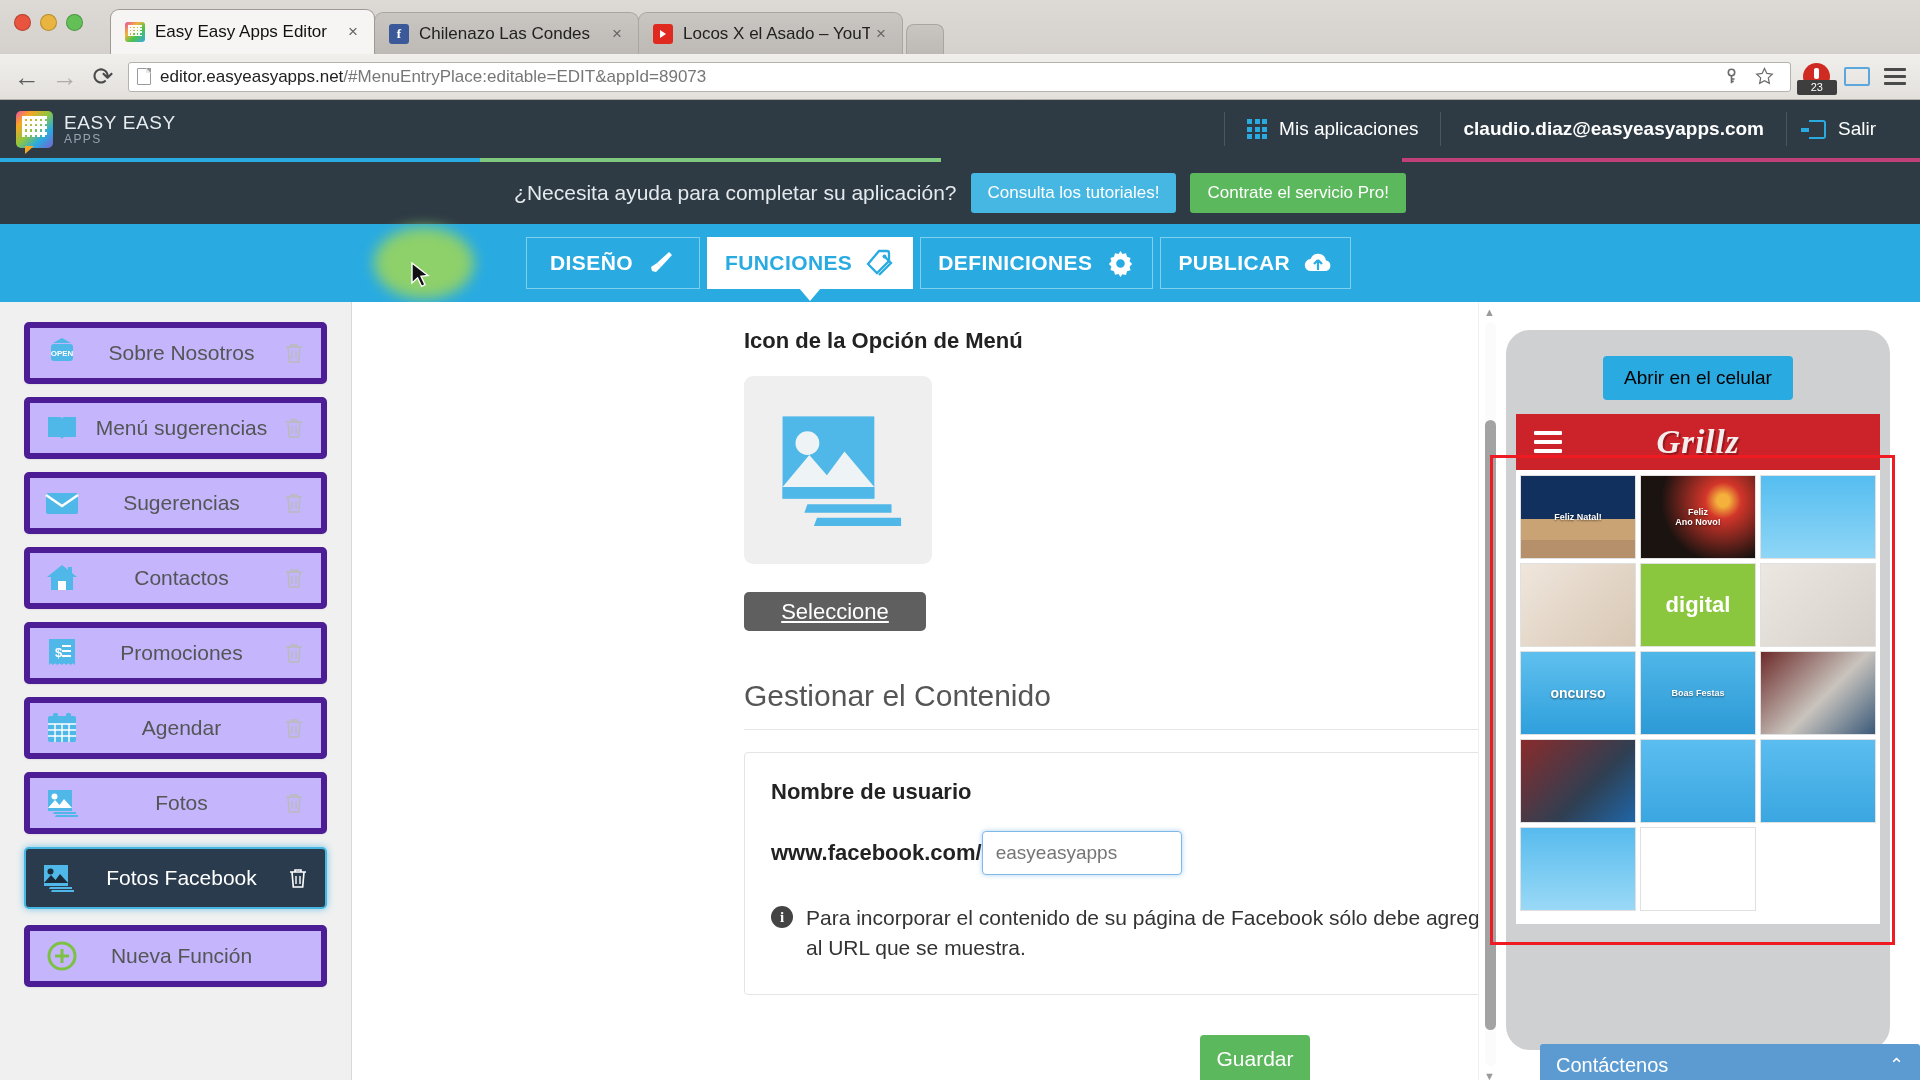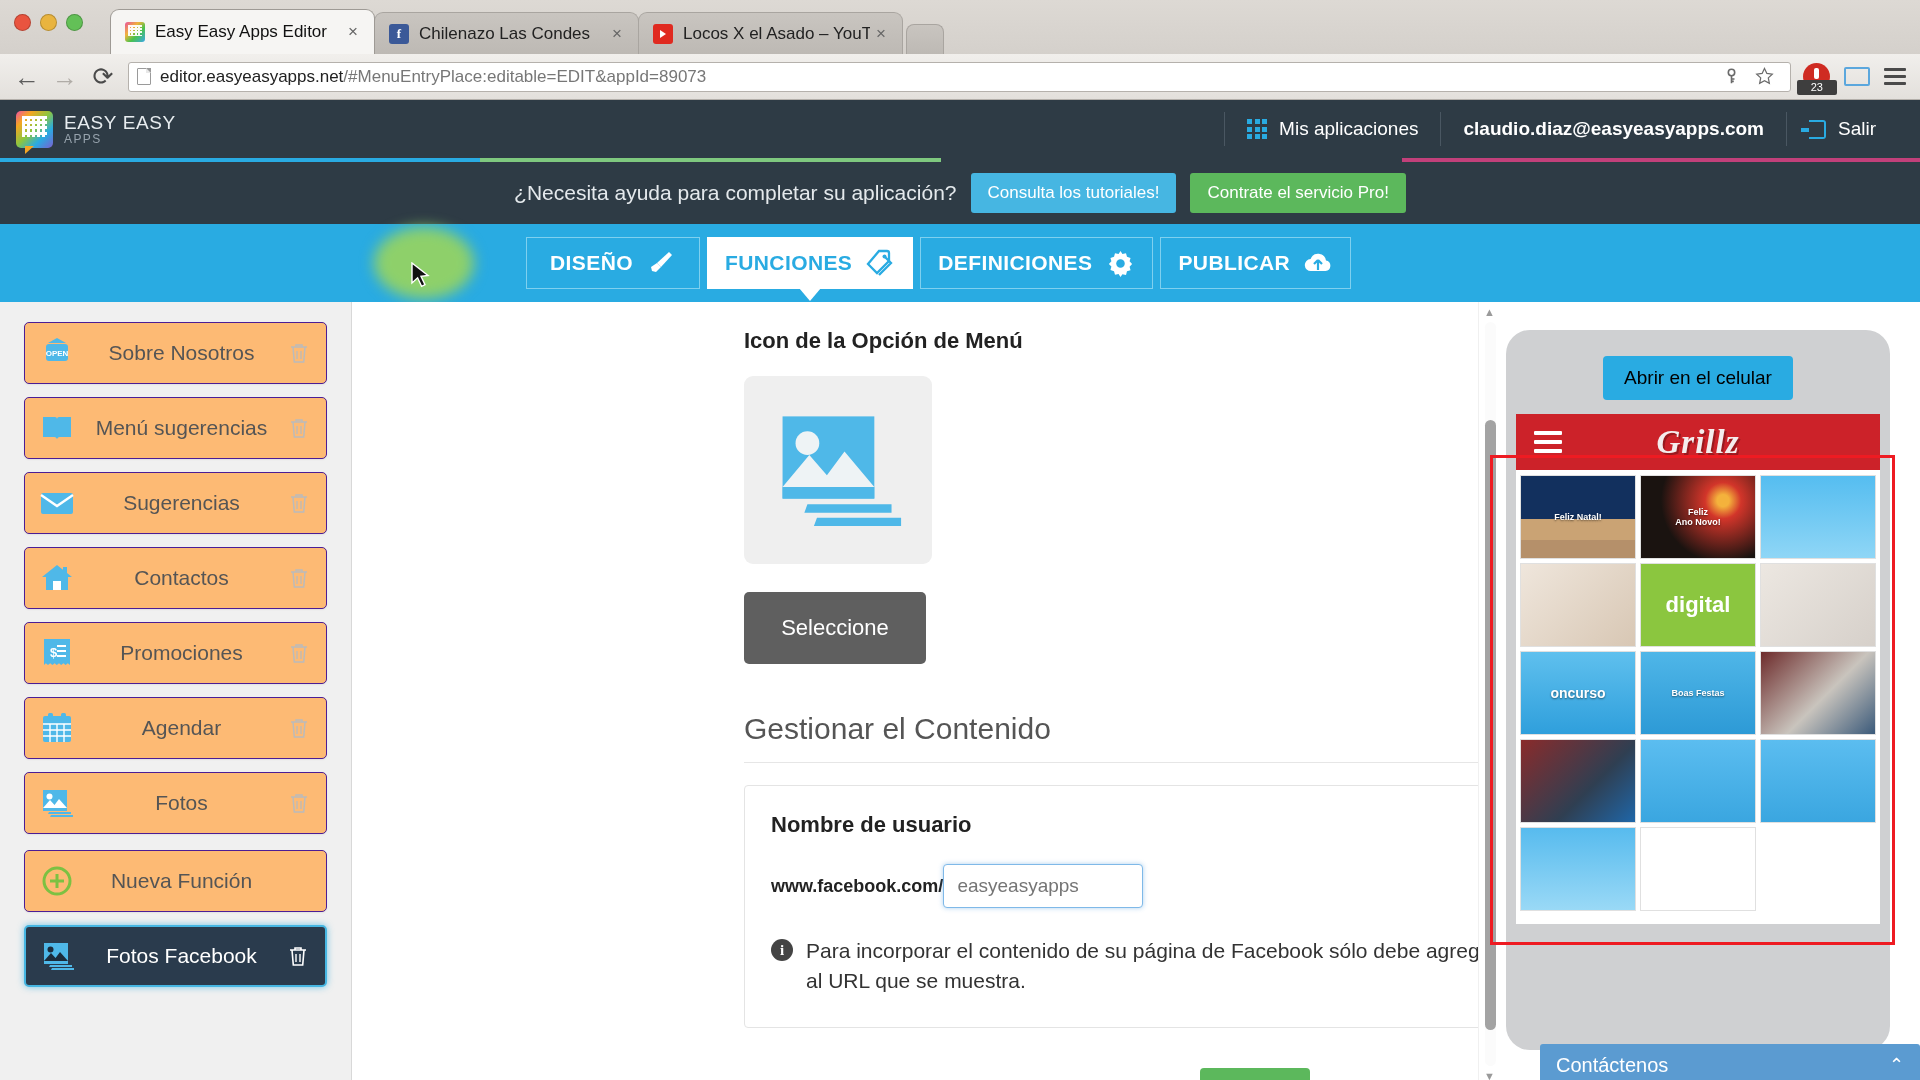"OPEN" .side-item { background: #fdba74 -> #c4b5fd; border: 1px solid #4c1d95 -> 6px solid #4c1d95 }
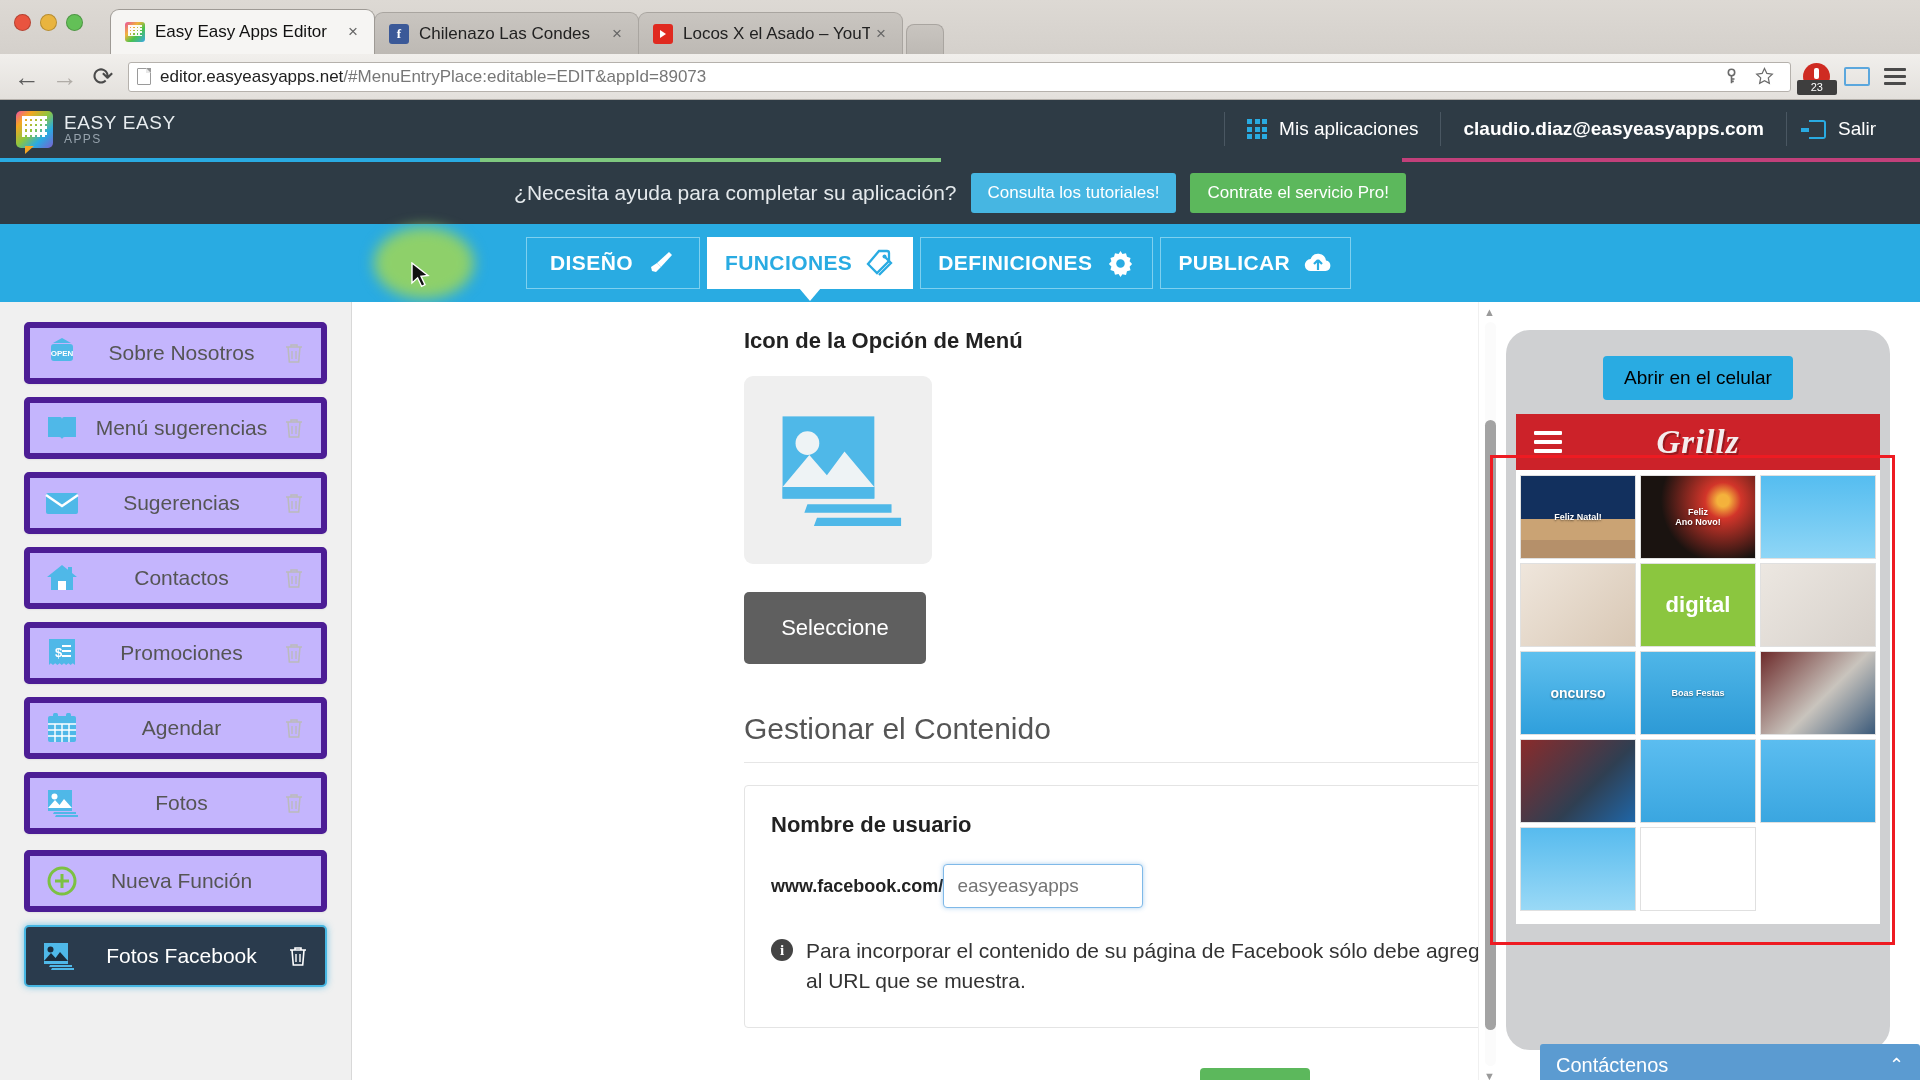"Seleccione" .btn-grey { height: 72px -> 39px; text-decoration: none -> underline }
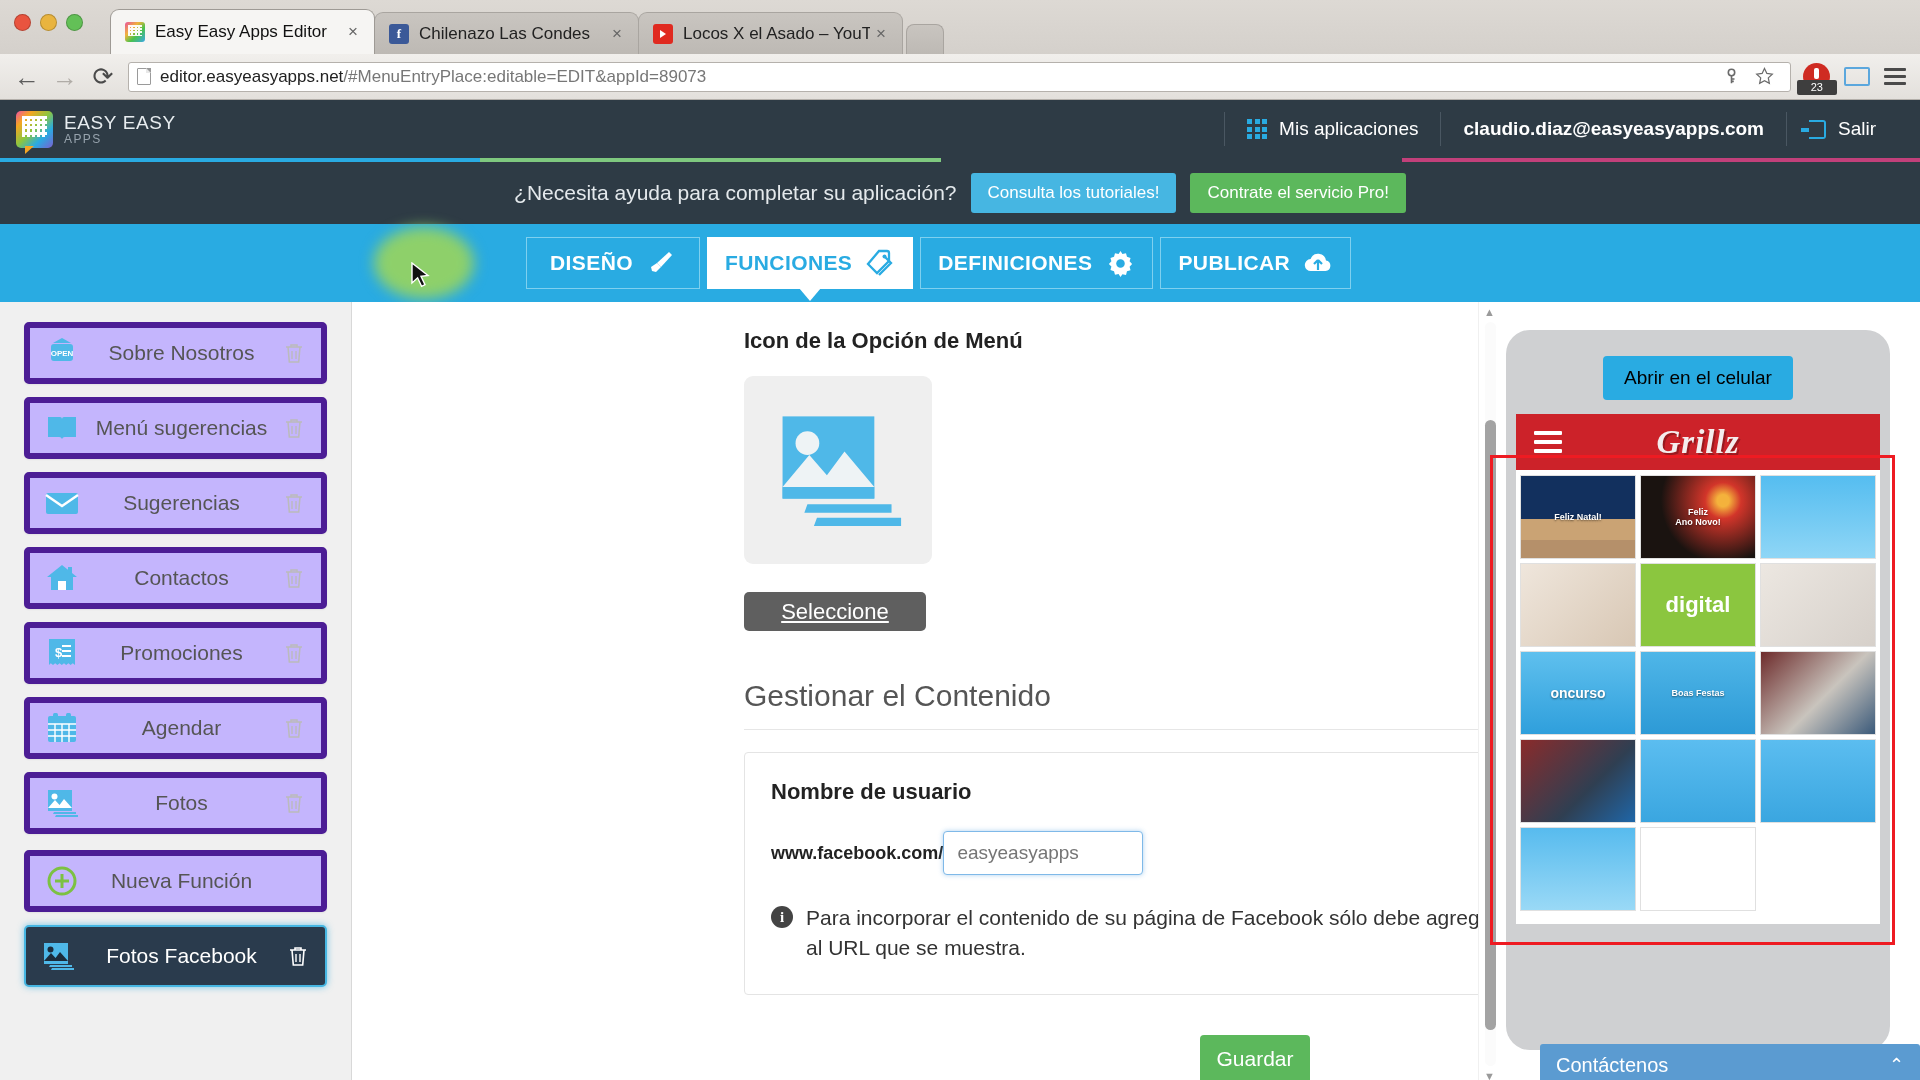"www.facebook.com/" .fb-pre { font-size: 18px -> 22px }
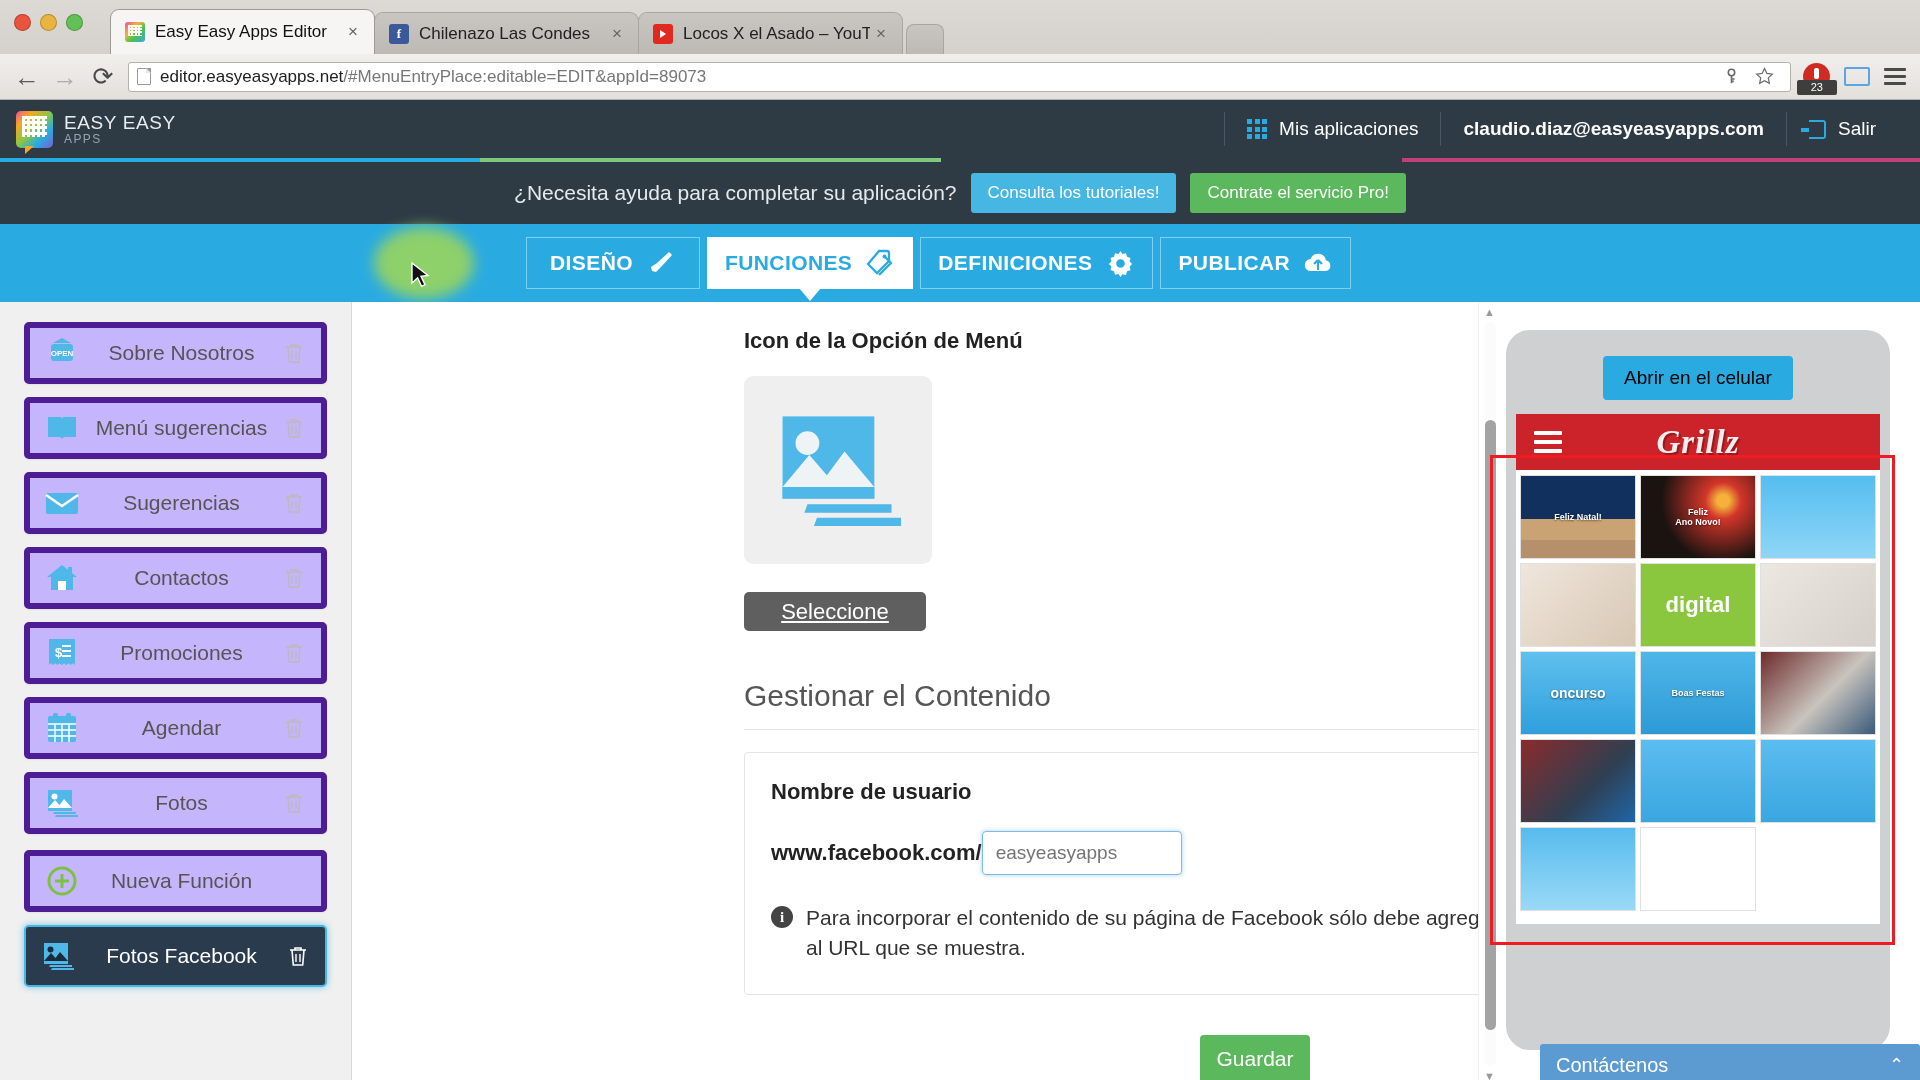"Nueva Función" div.side-item { order: before "Fotos Facebook" -> after "Fotos Facebook" }
